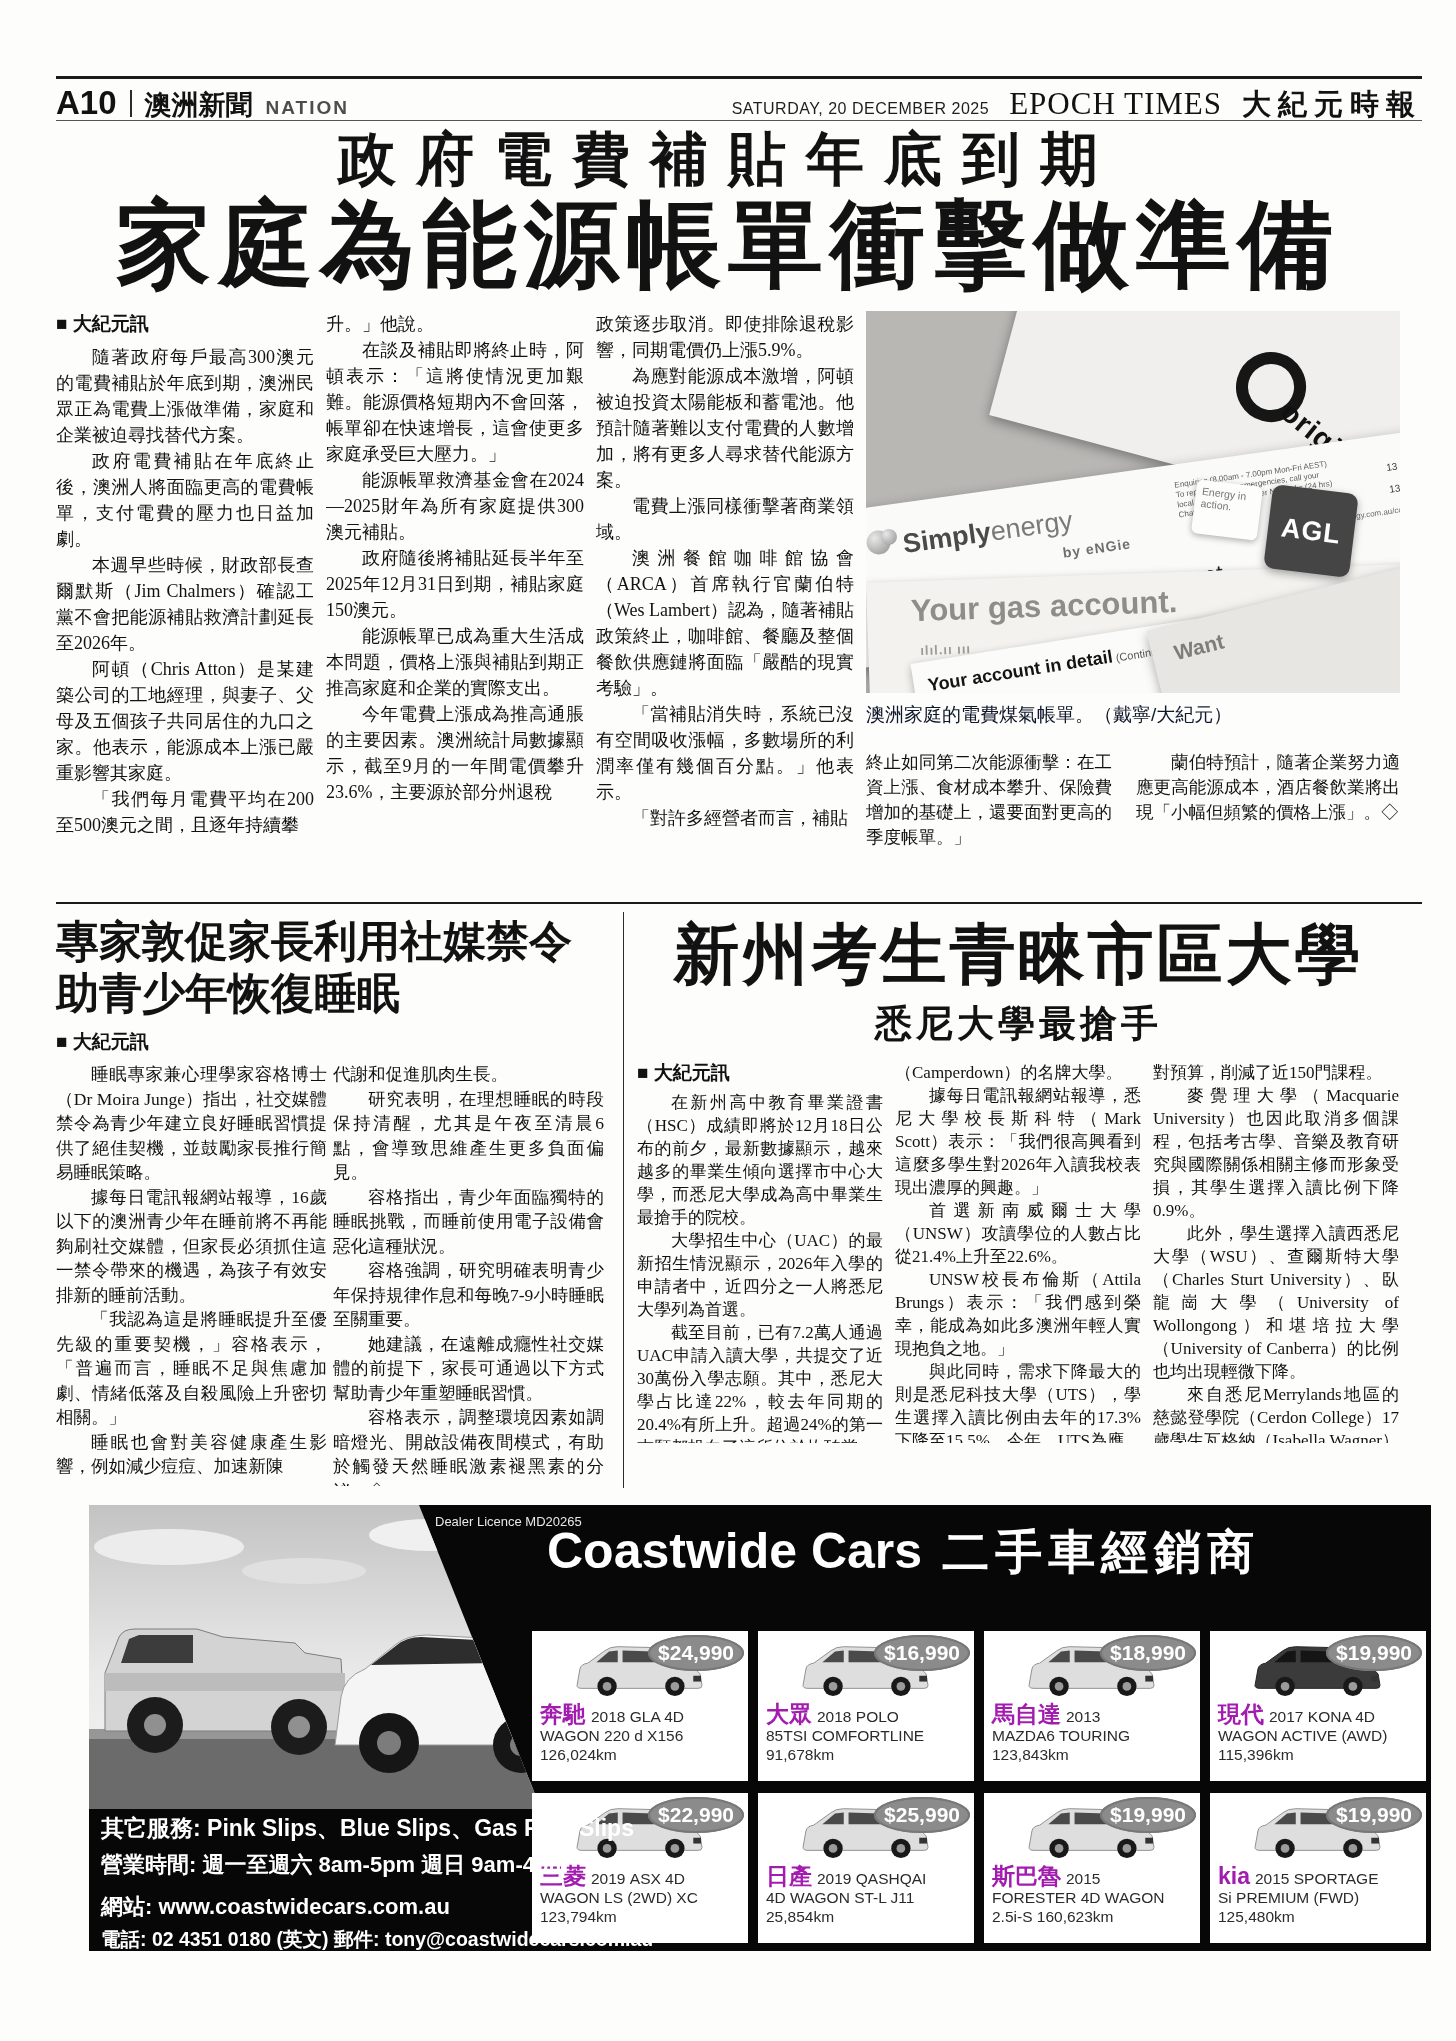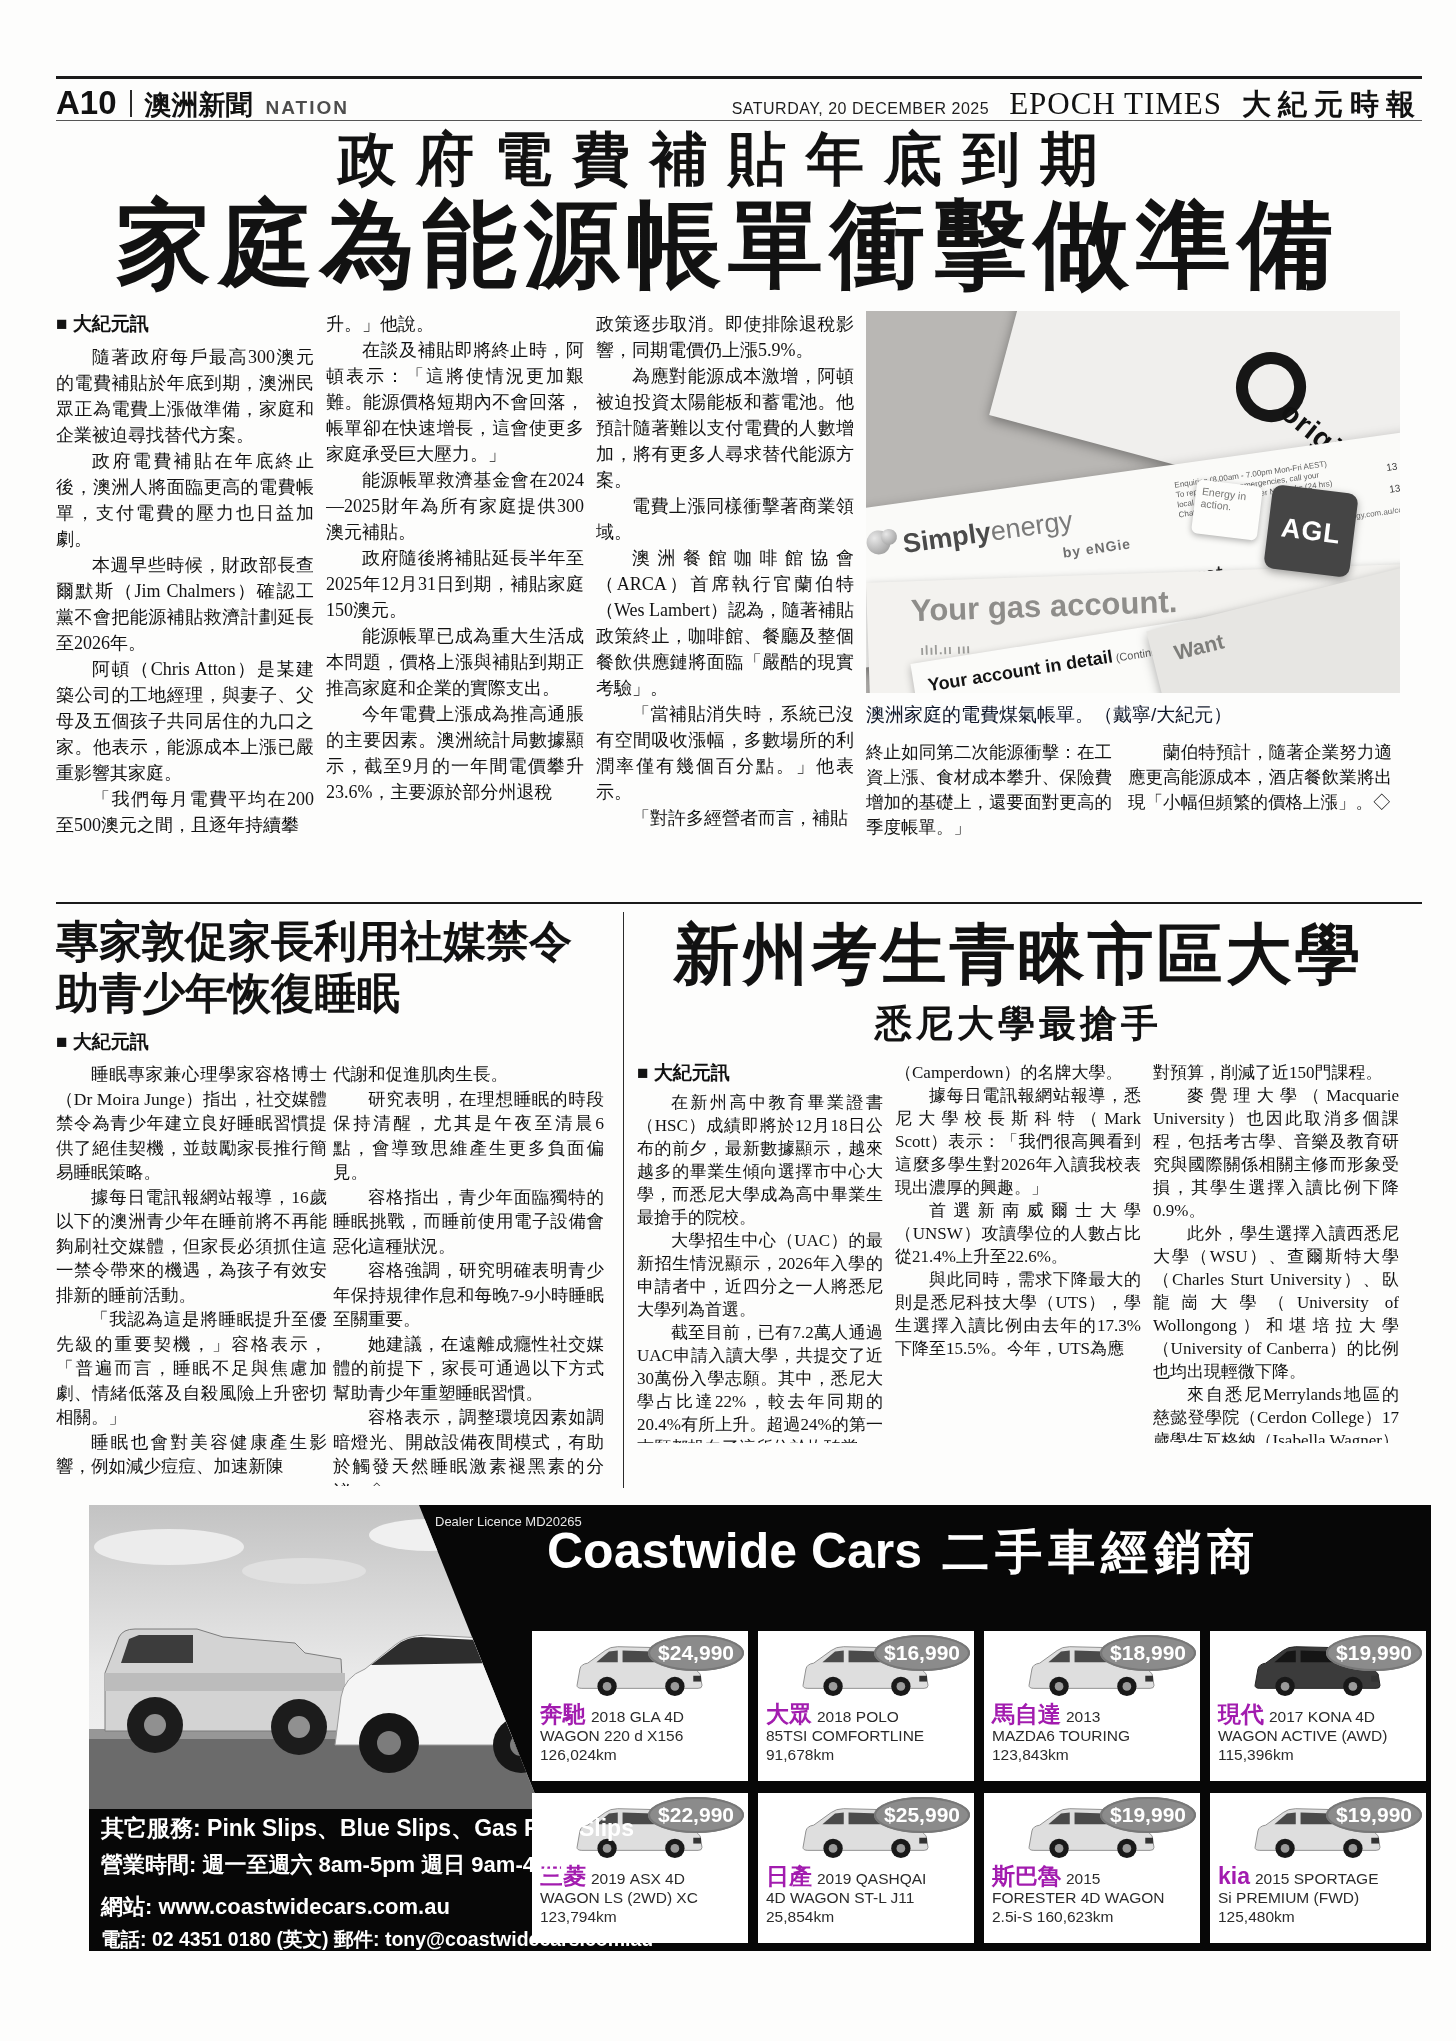"終止如同第二次能源衝擊：在工資上漲、食材成本攀升、保險費增加的基礎上，還要面對更" .bottom-cols { gap: 16px -> 24px; margin-top: 12px -> 22px }
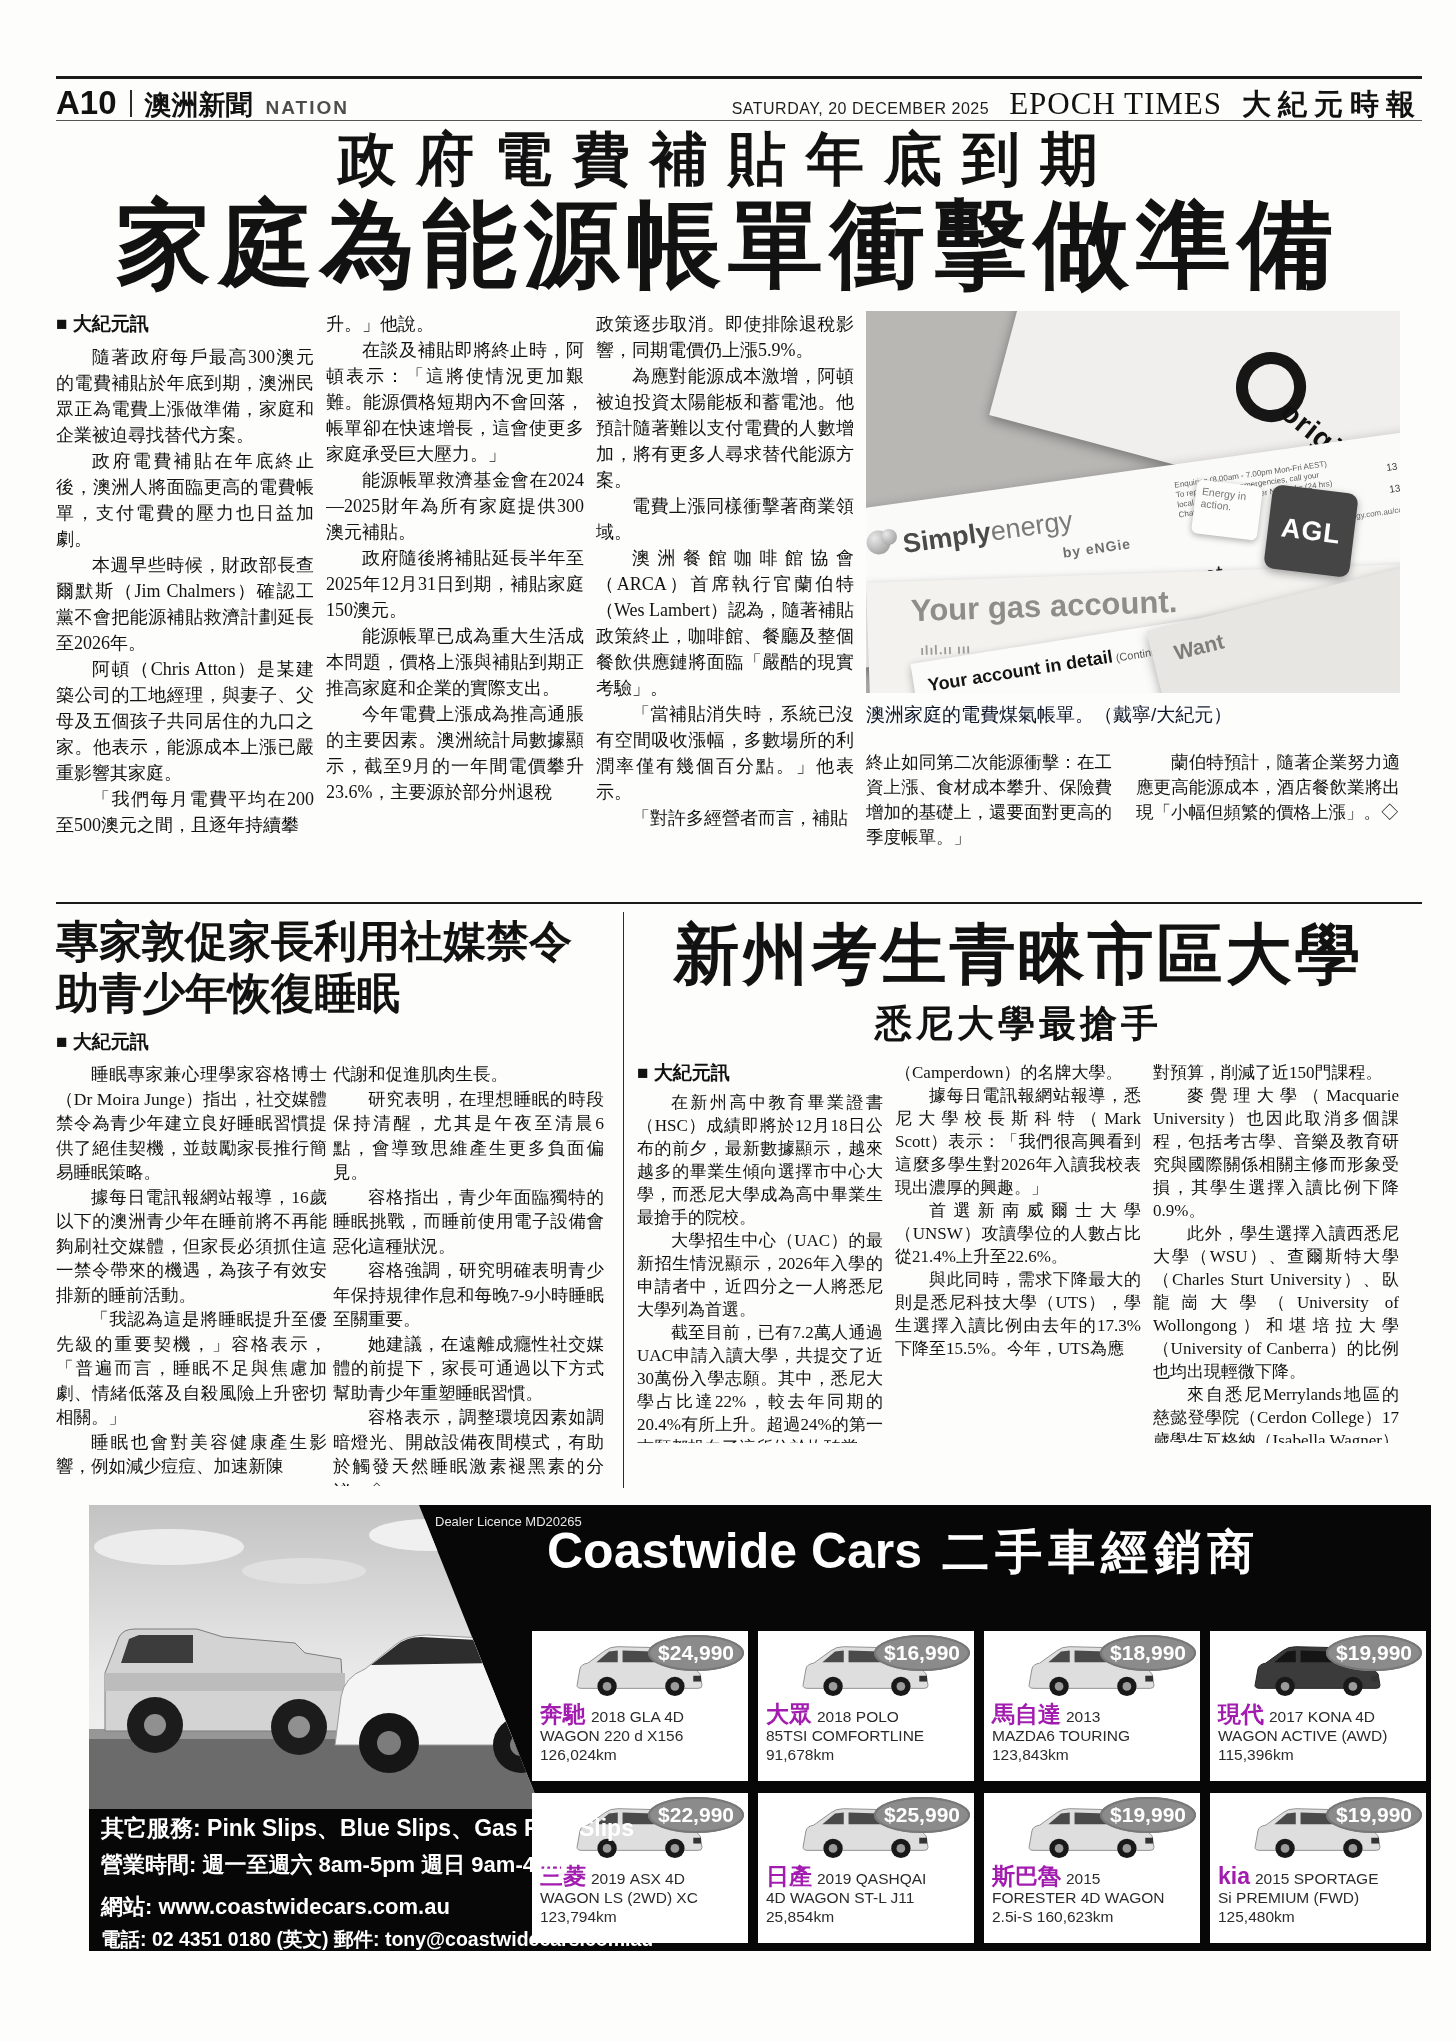"UNSW校長布倫斯（Attila" p.para { html: none -> <p>UNSW校長布倫斯（Attila Brungs）表示：「我們感到榮幸，能成為如此多澳洲年輕人實現抱負之地。」</p> }
